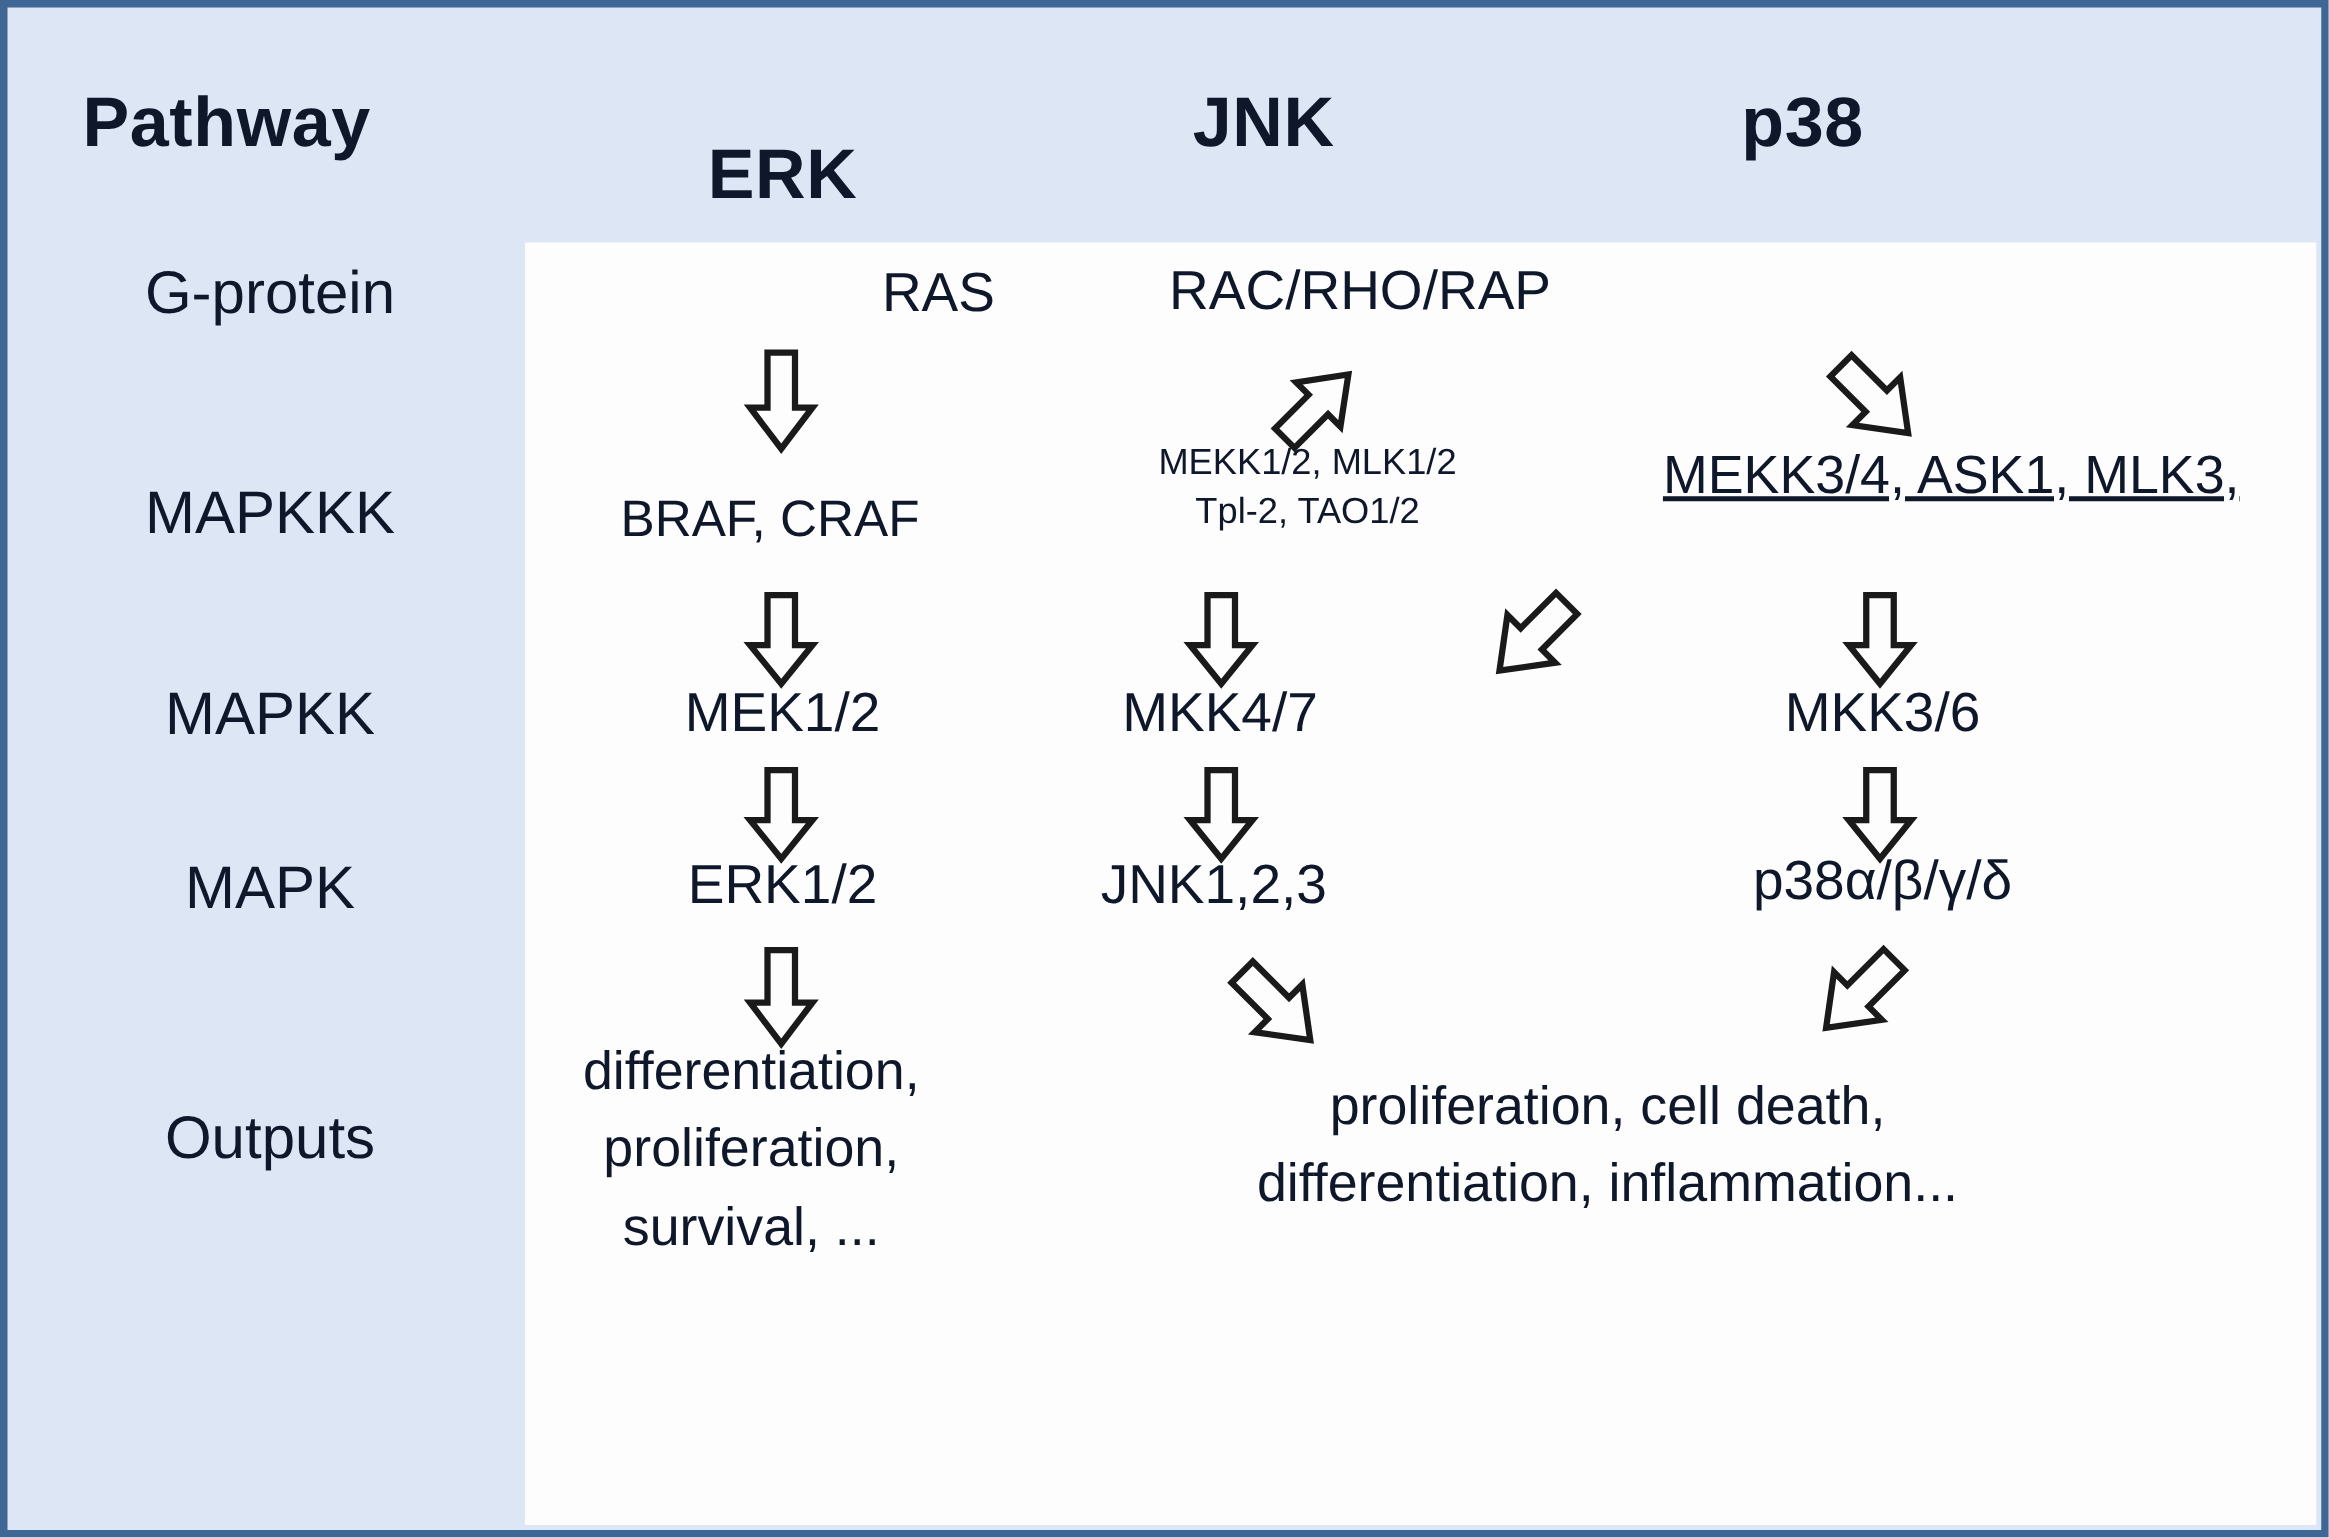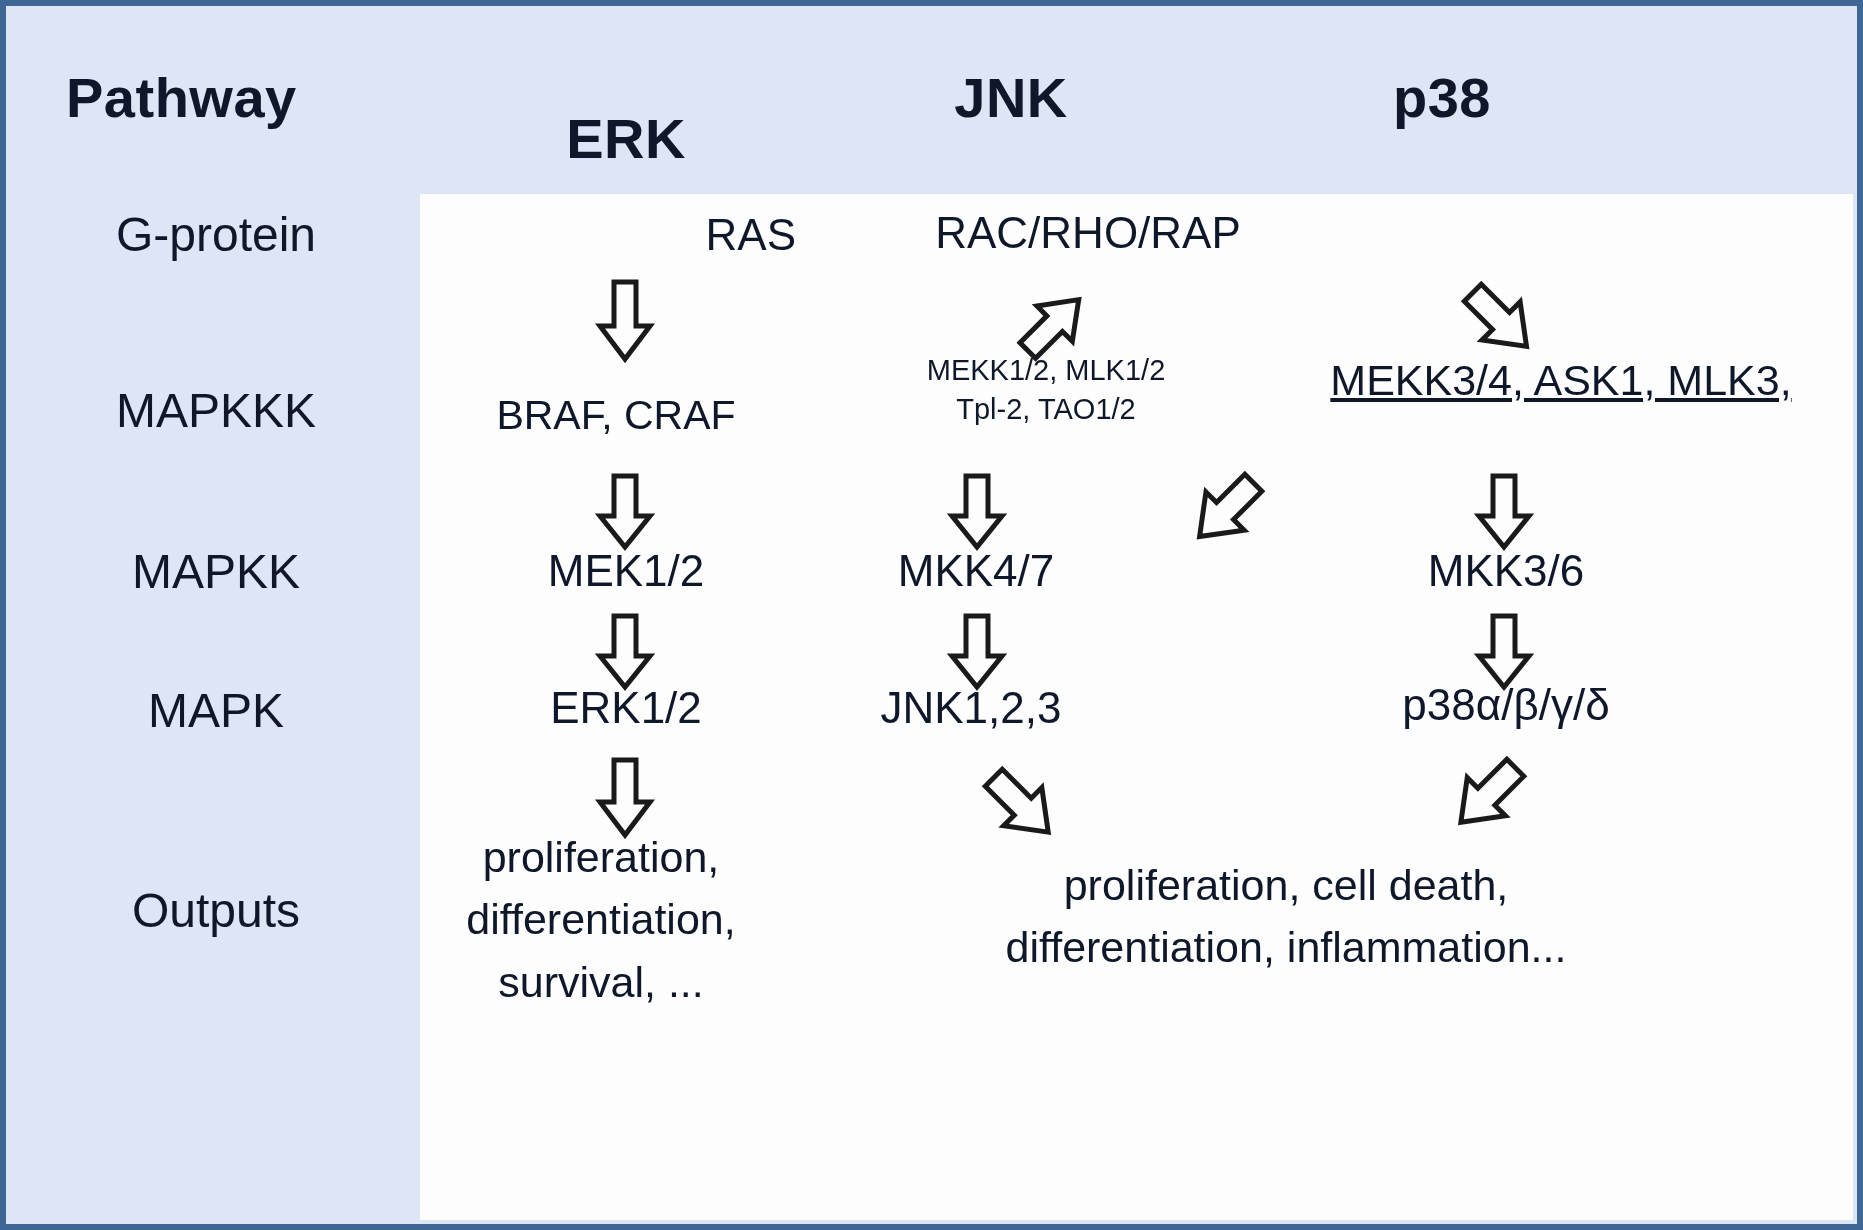"proliferation," div { order: before "differentiation," -> after "differentiation," }
